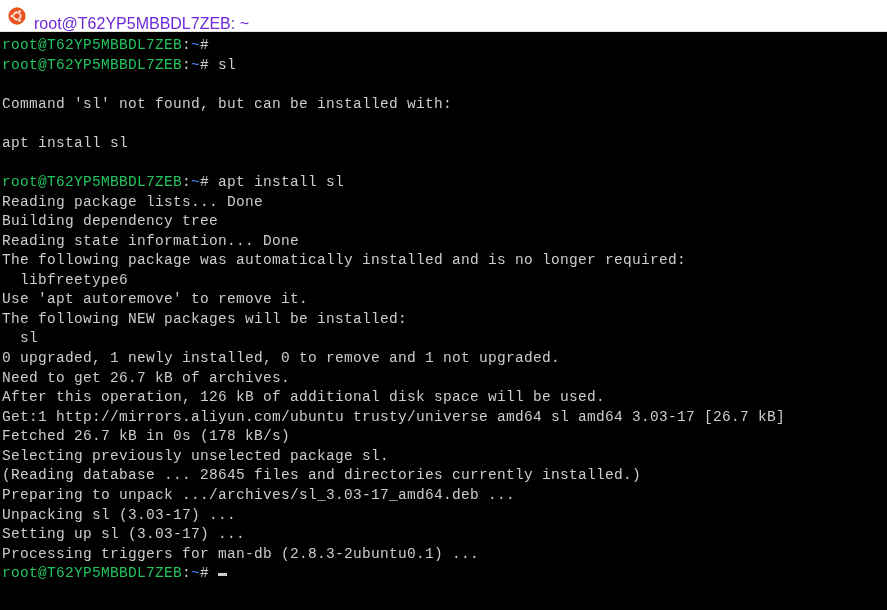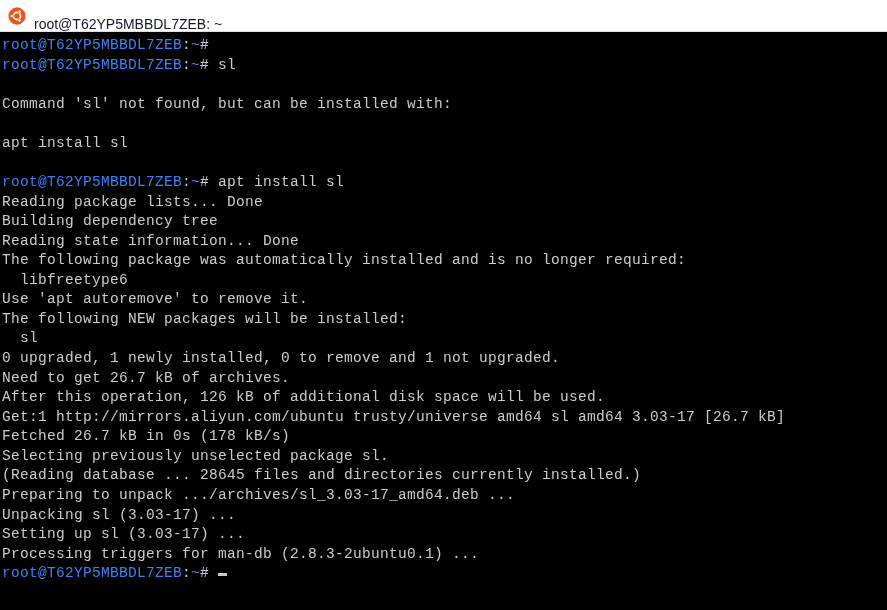"root@T62YP5MBBDL7ZEB: ~" .titlebar-text { color: #0f172a -> #6d28d9; font-size: 14px -> 16px }
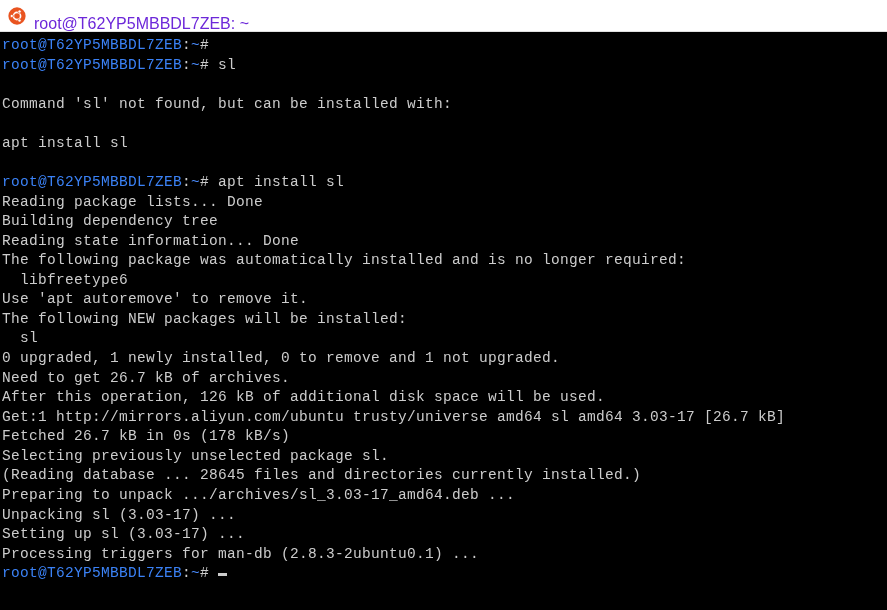"root@T62YP5MBBDL7ZEB" .prompt-user { color: #3b82f6 -> #22c55e }
